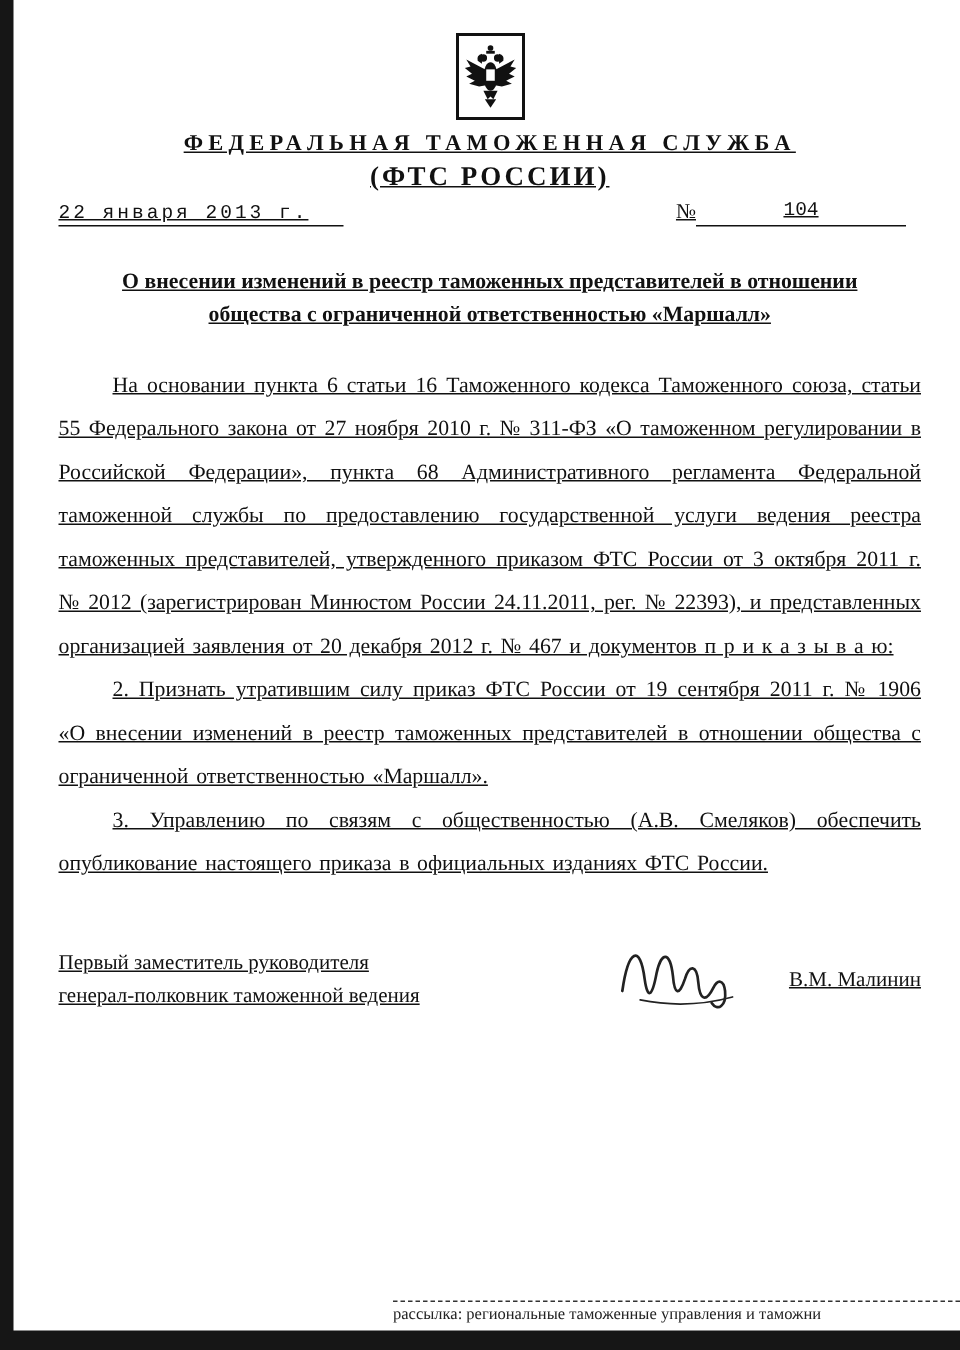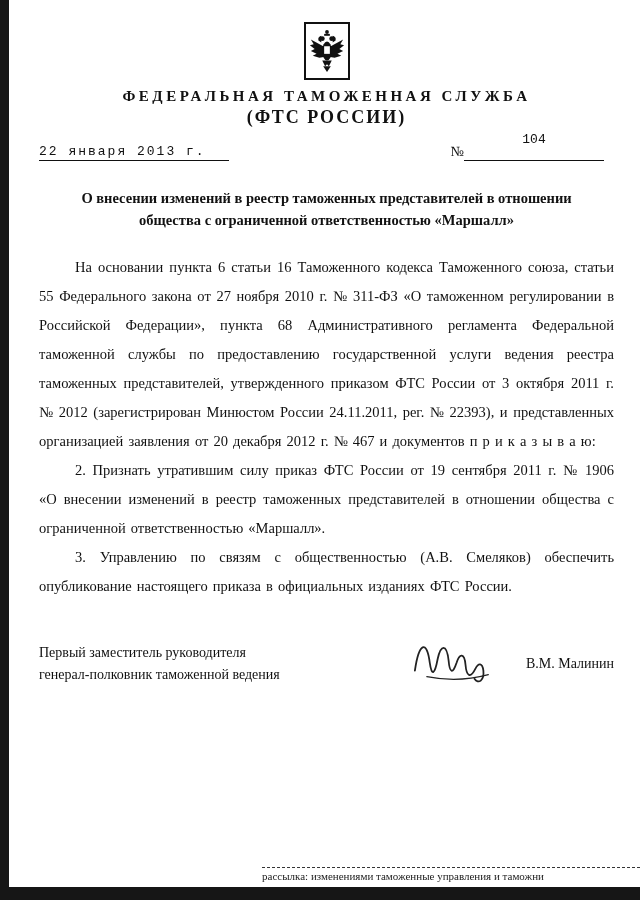"ФЕДЕРАЛЬНАЯ ТАМОЖЕННАЯ СЛУЖБА" .sheet { text-decoration: none -> underline }
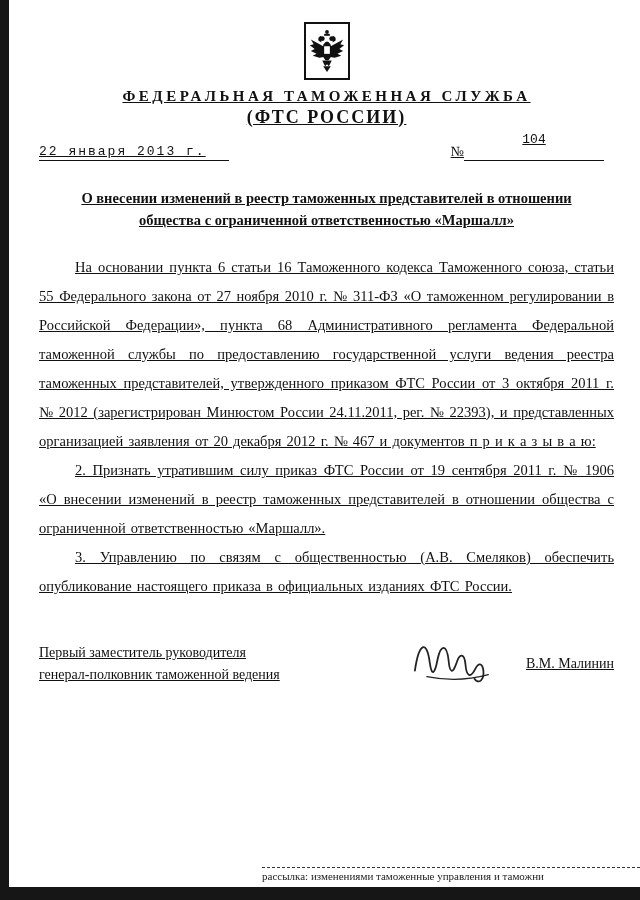"104" .number-field { padding-bottom: 13px -> 3px }
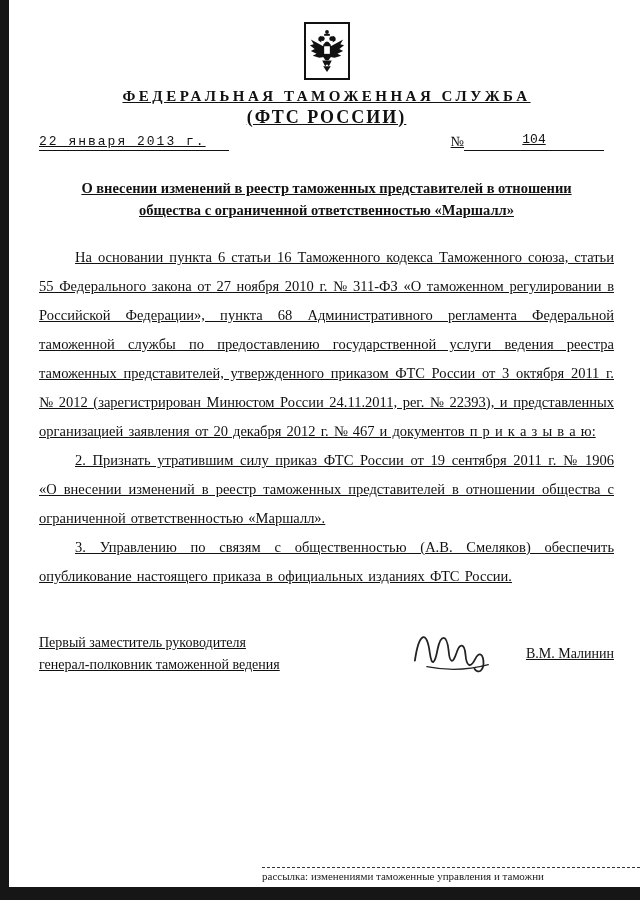"рассылка: изменениями таможенные" div.footer-note { text: изменениями -> региональные }
